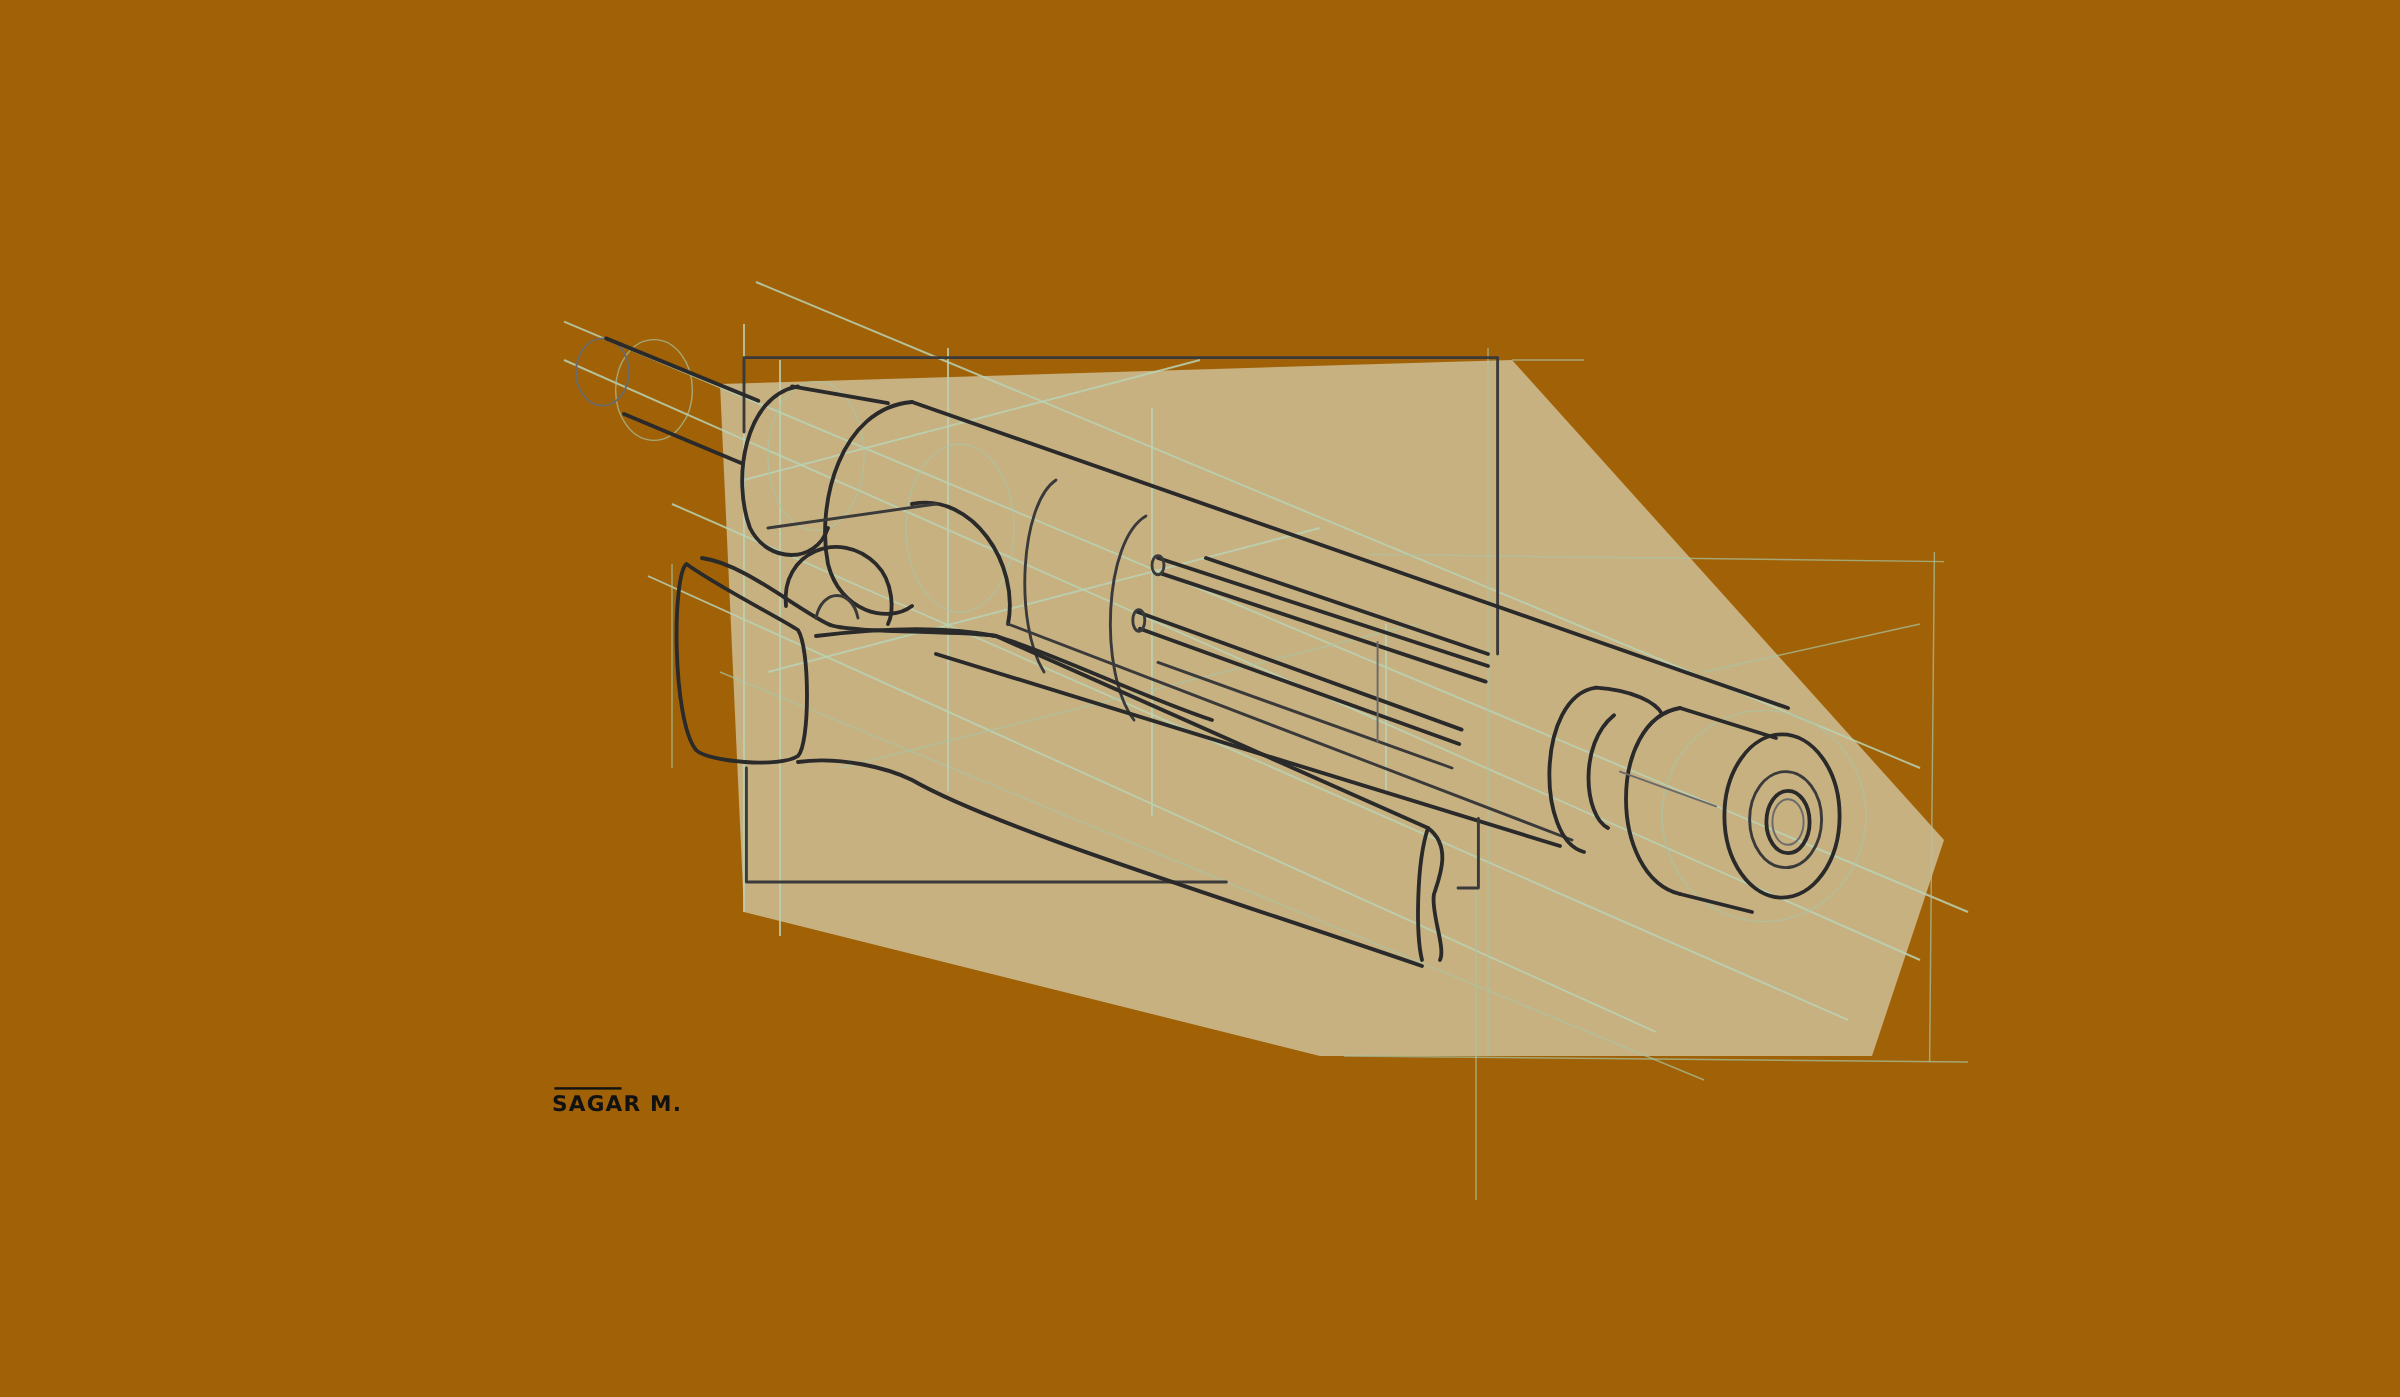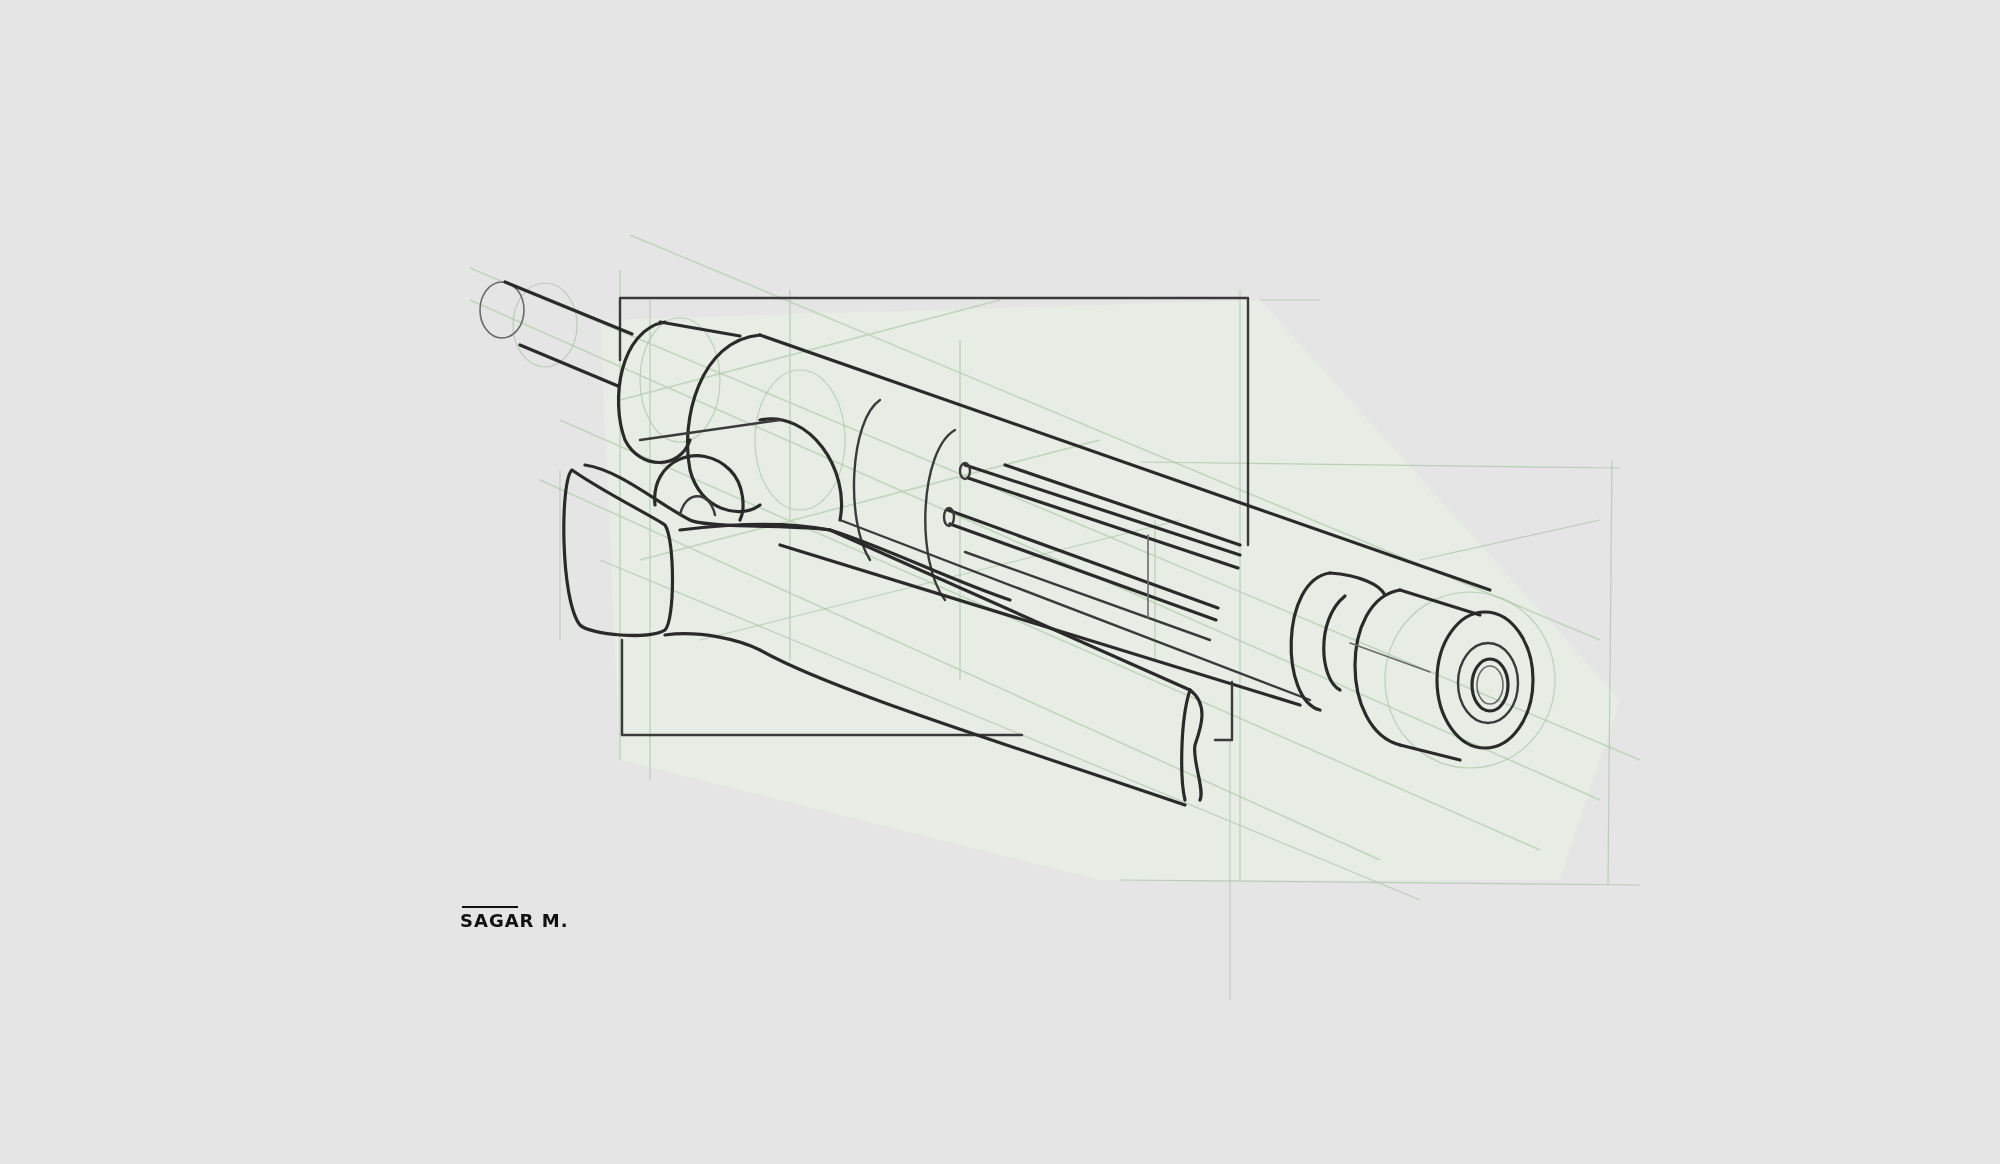"SAGAR M." #sheet { background: #e5e5e5 -> #a16207 }
